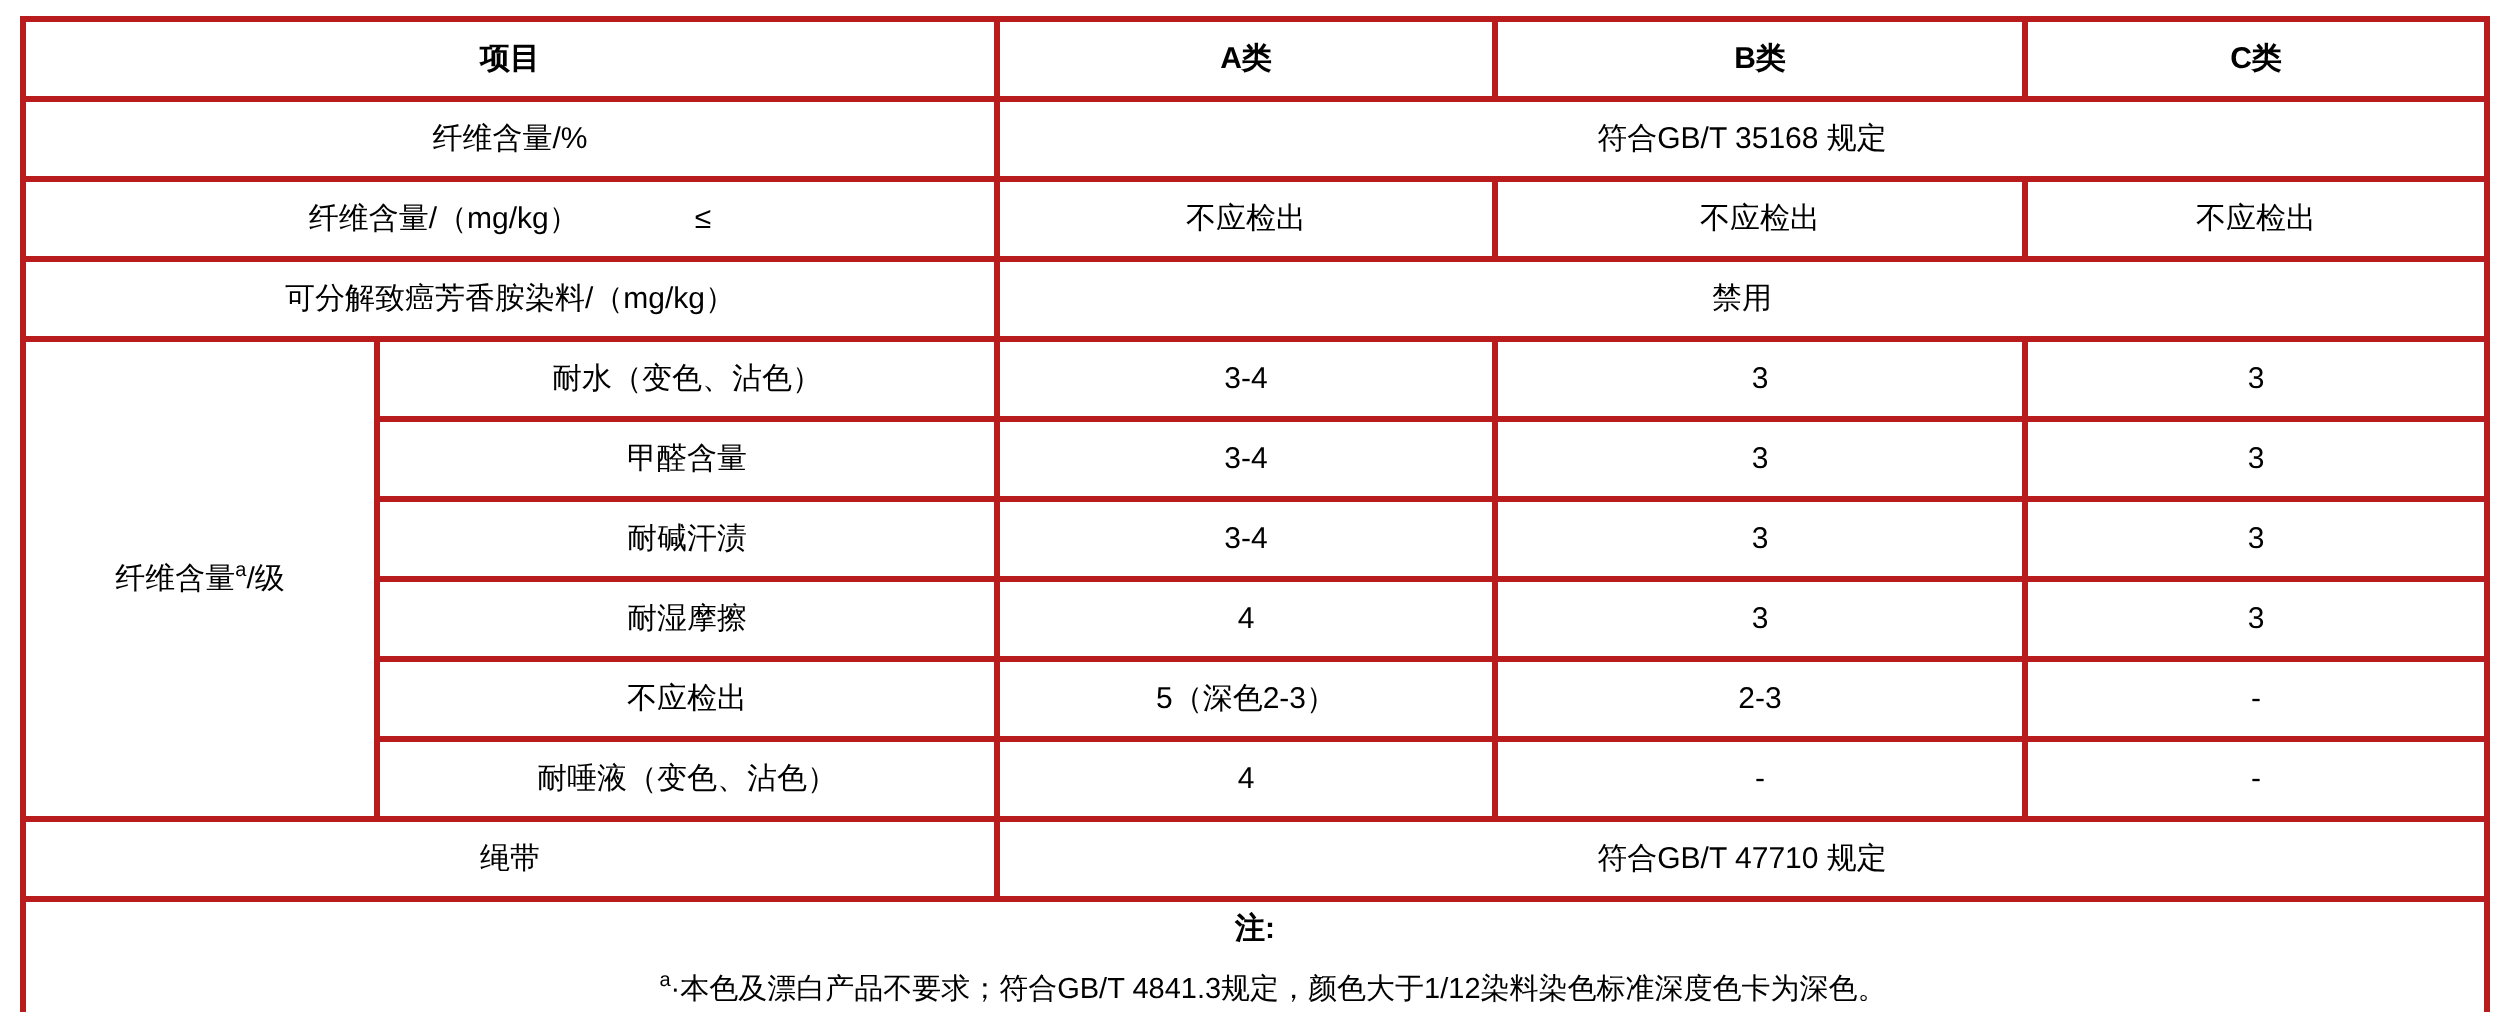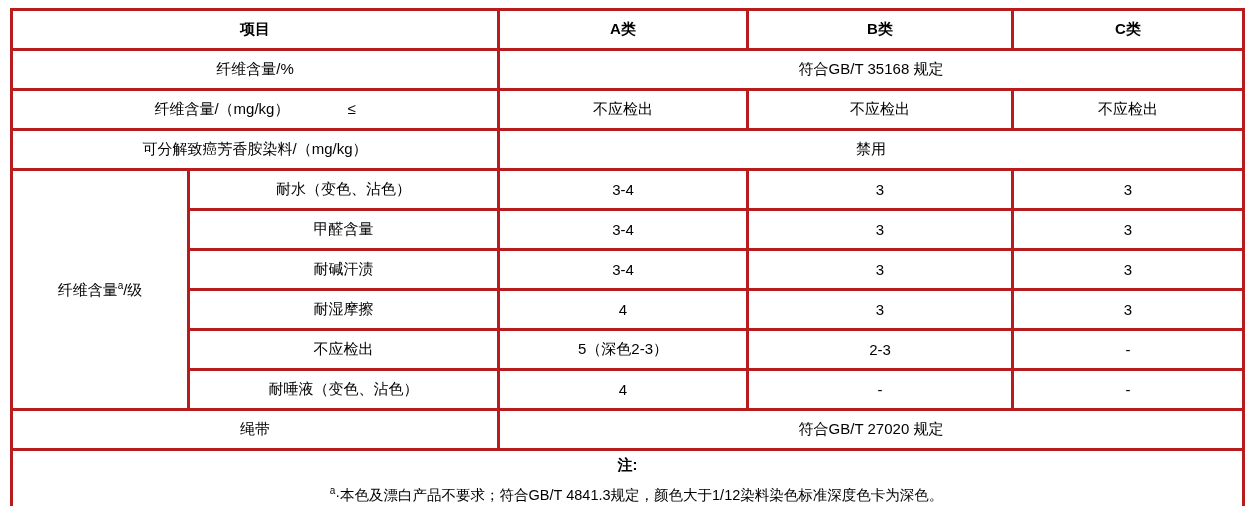"符合GB/T 27020 规定" td { text: 27020 -> 47710 }
